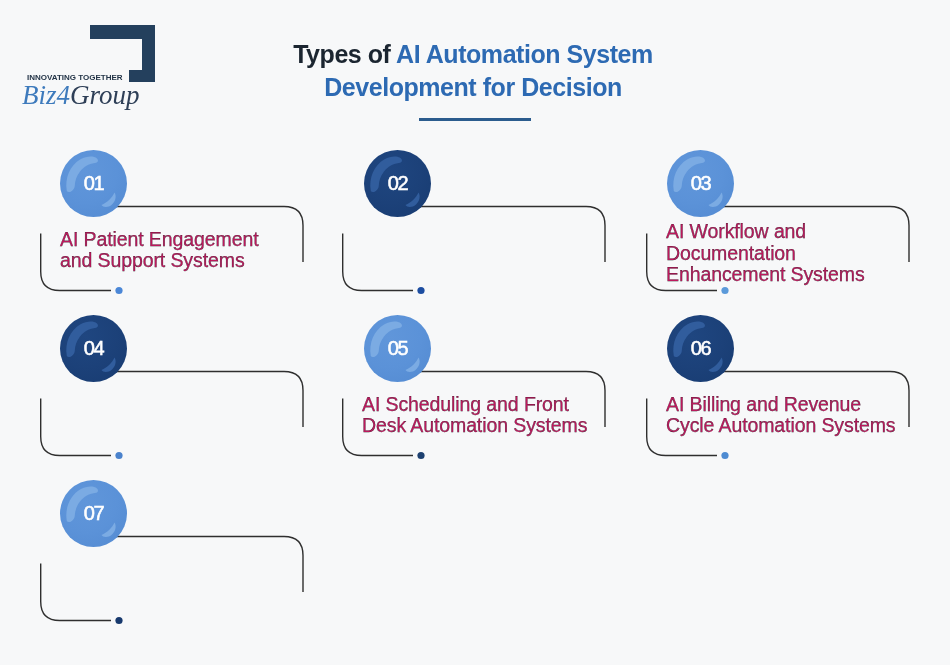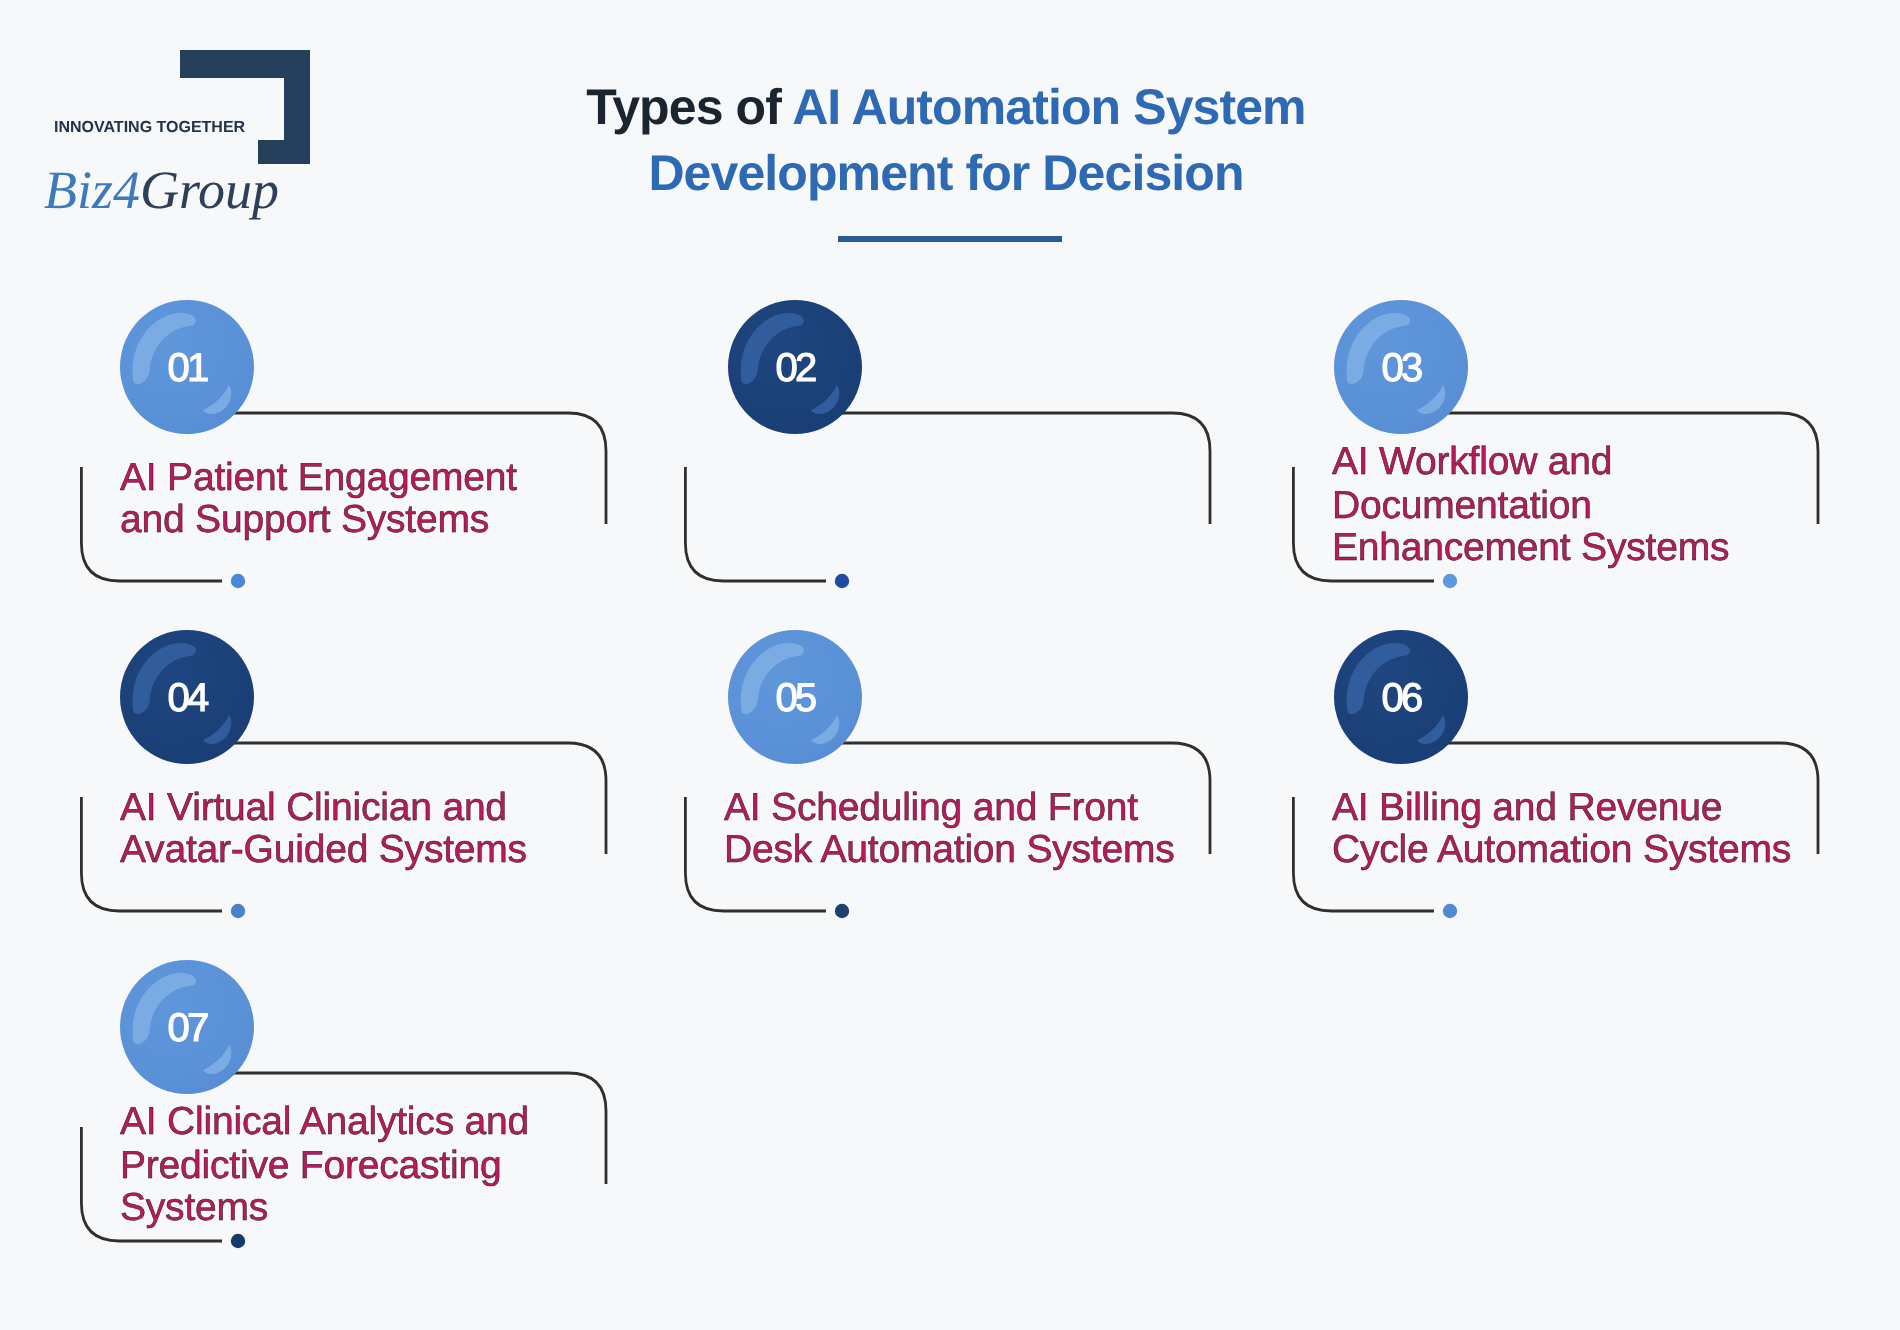"INNOVATING TOGETHER" .lg-tag { top: 59px -> 73px }
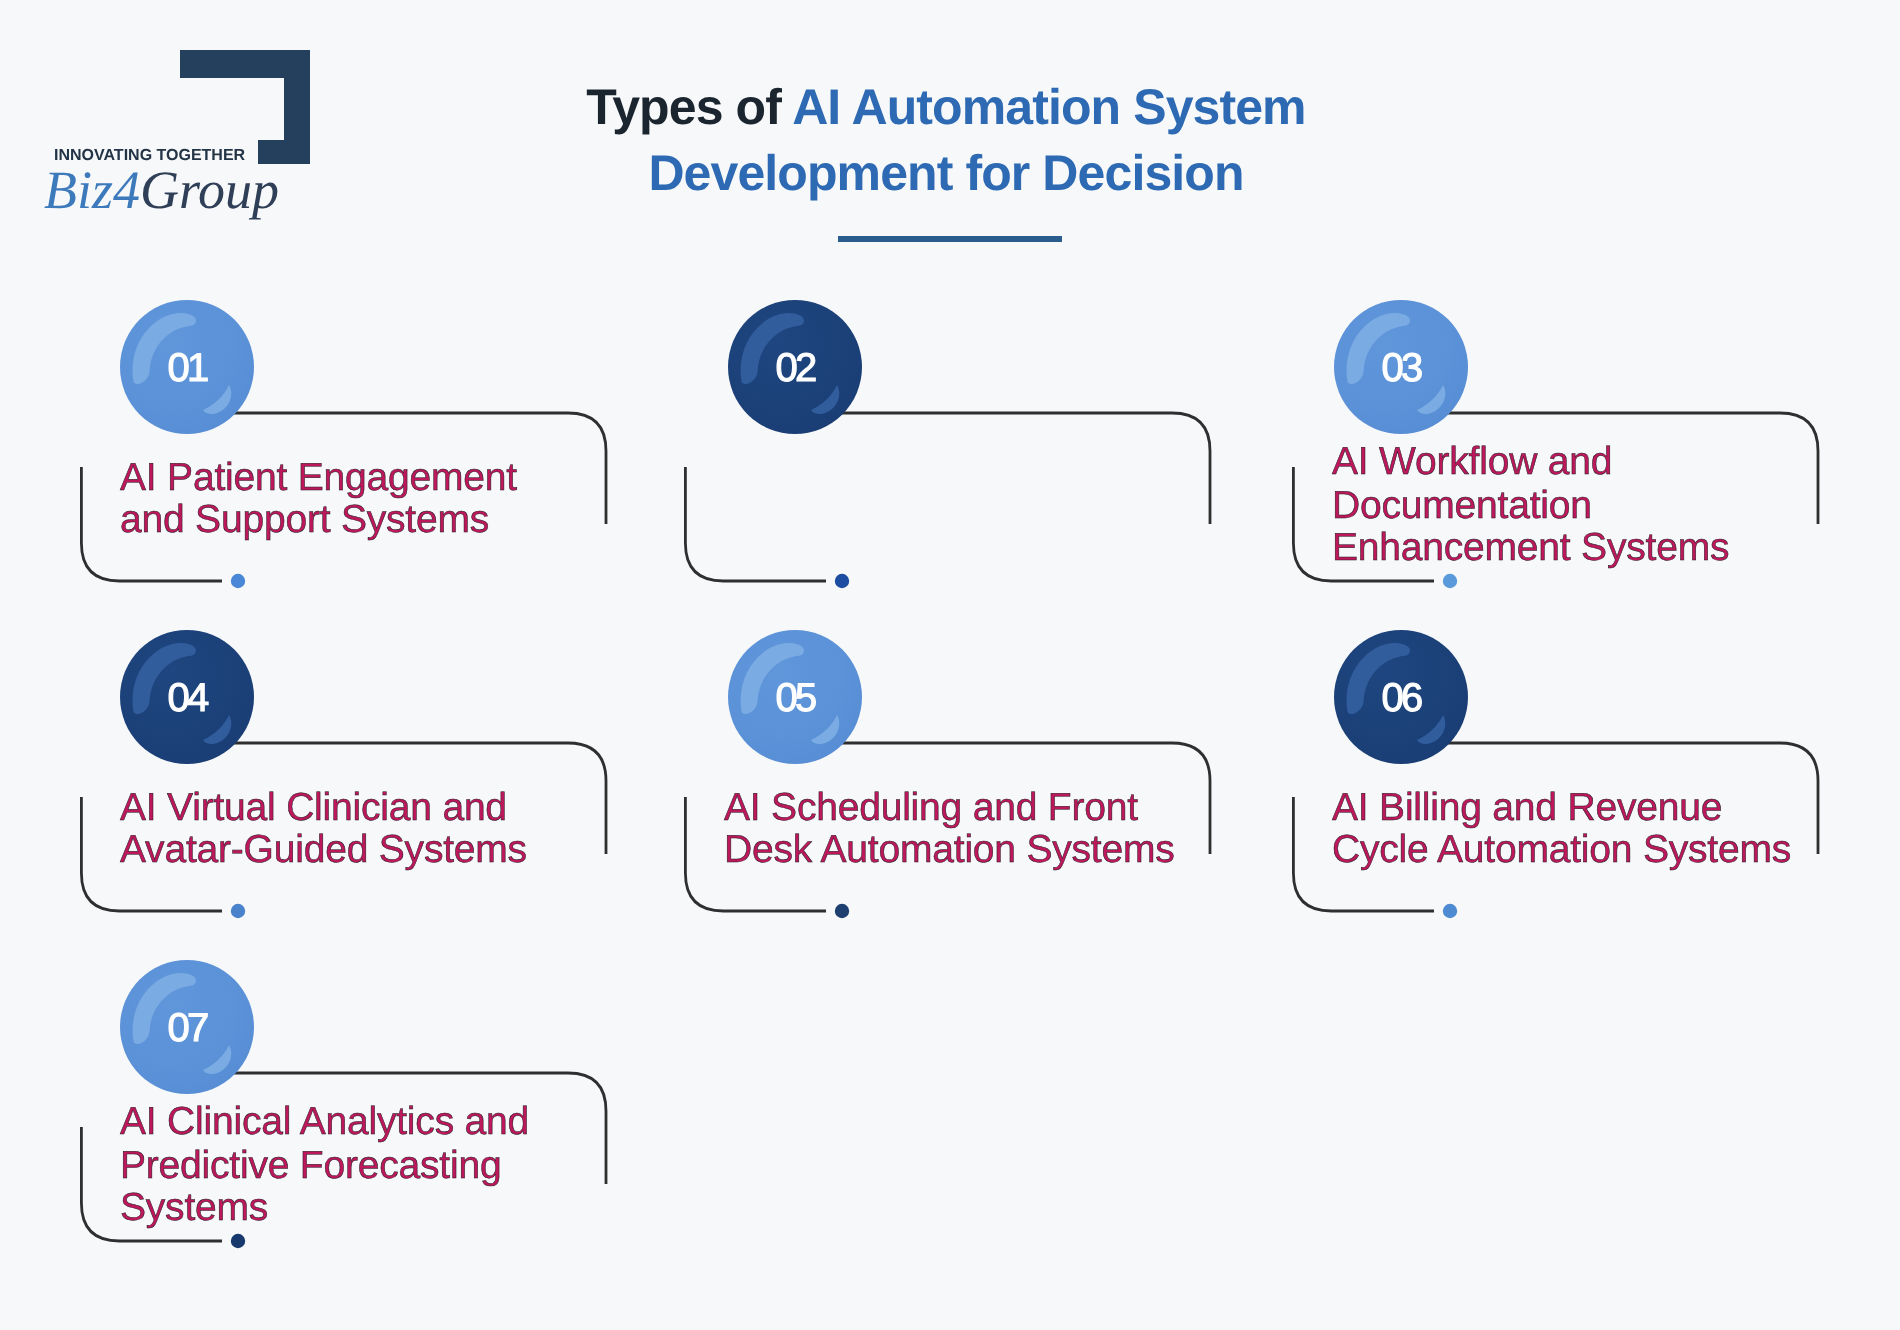"AI Virtual Clinician and" div.label { html: <div>AI Virtual Clinician and<br>Avatar-Guided Systems</div> -> none }
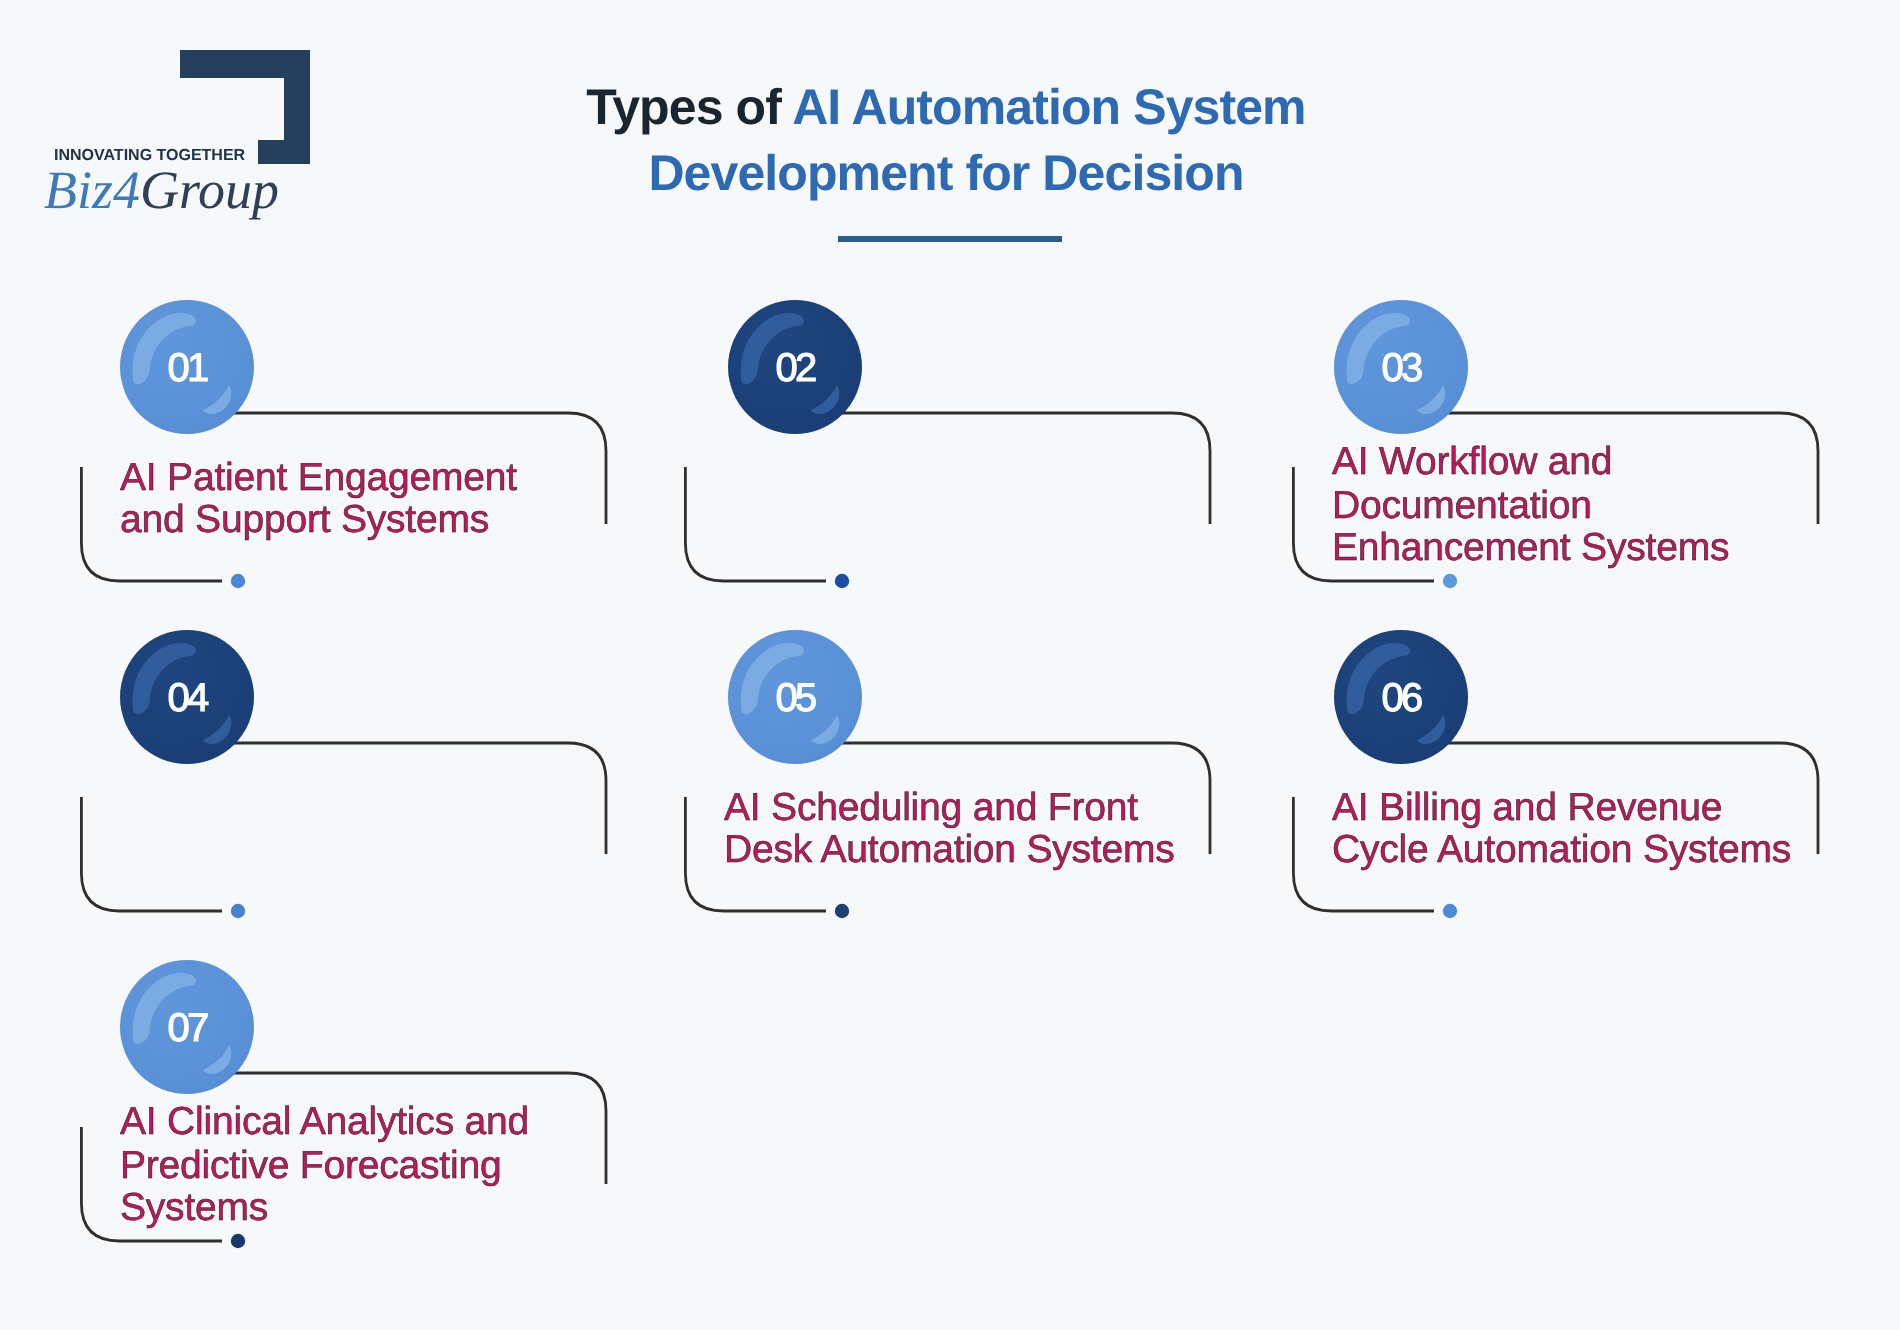"AI Clinical Analytics and" div.label { html: <div>AI Clinical Analytics and<br>Predictive Forecasting<br>Systems</div> -> none }
